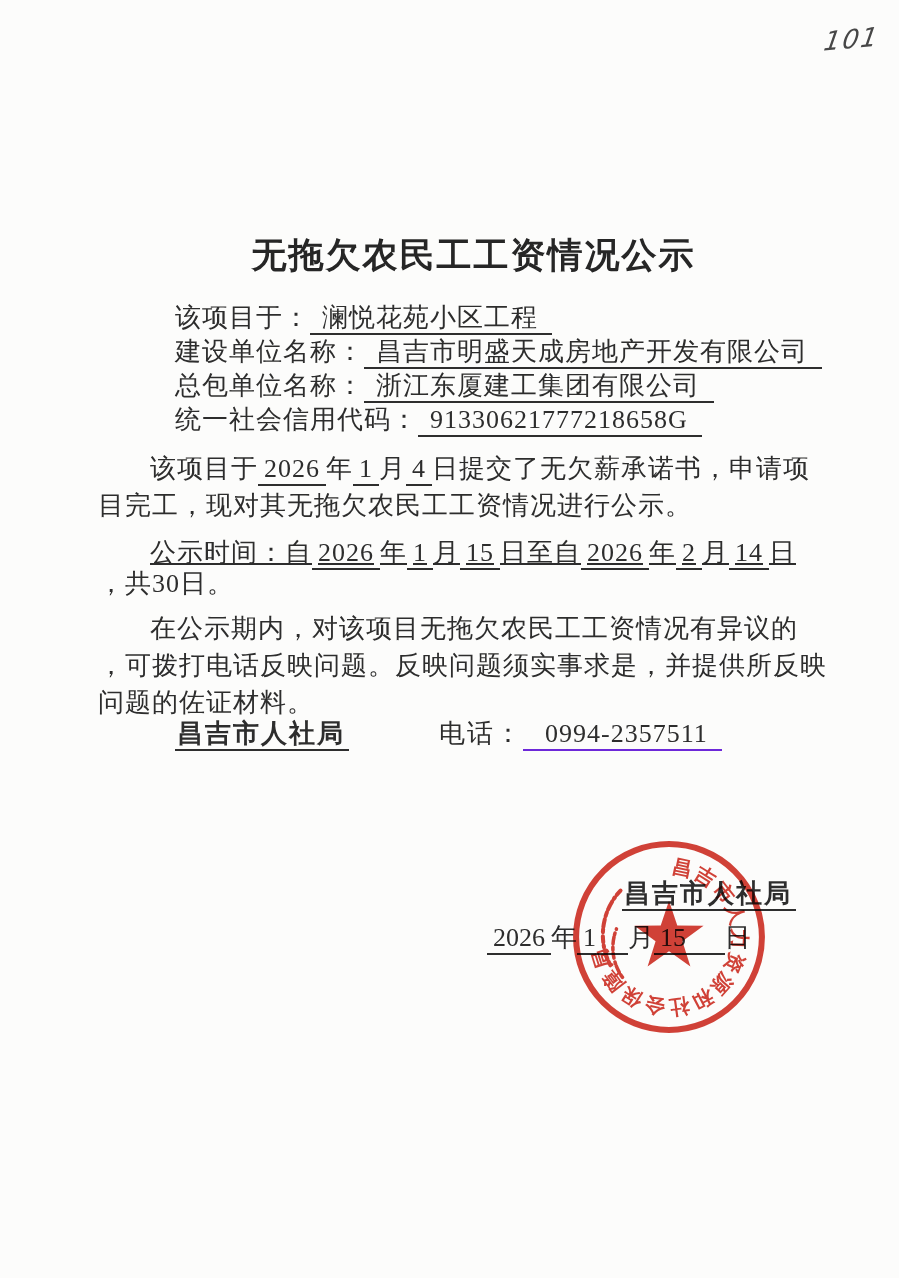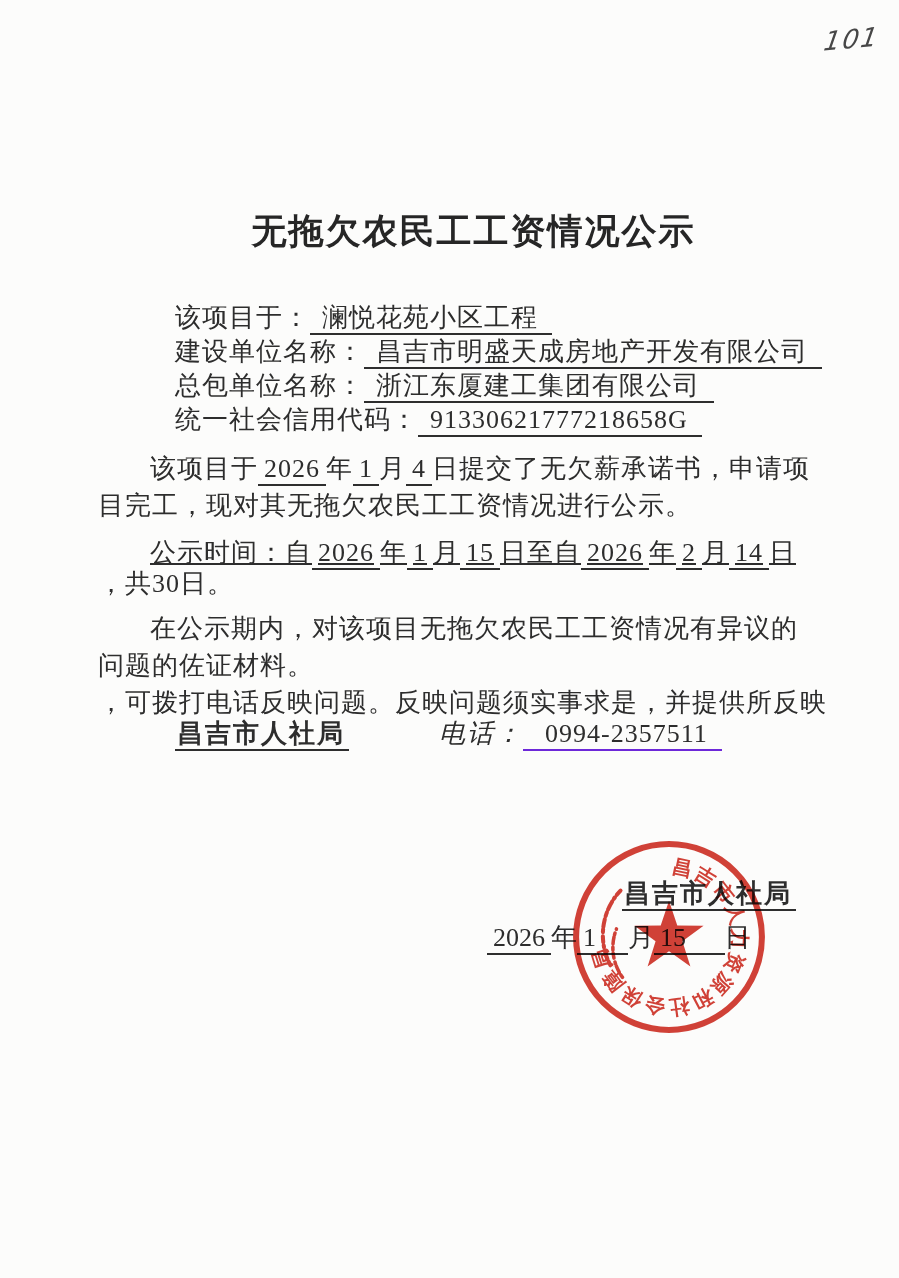"无拖欠农民工工资情况公示" .doc-title { top: 208px -> 232px }
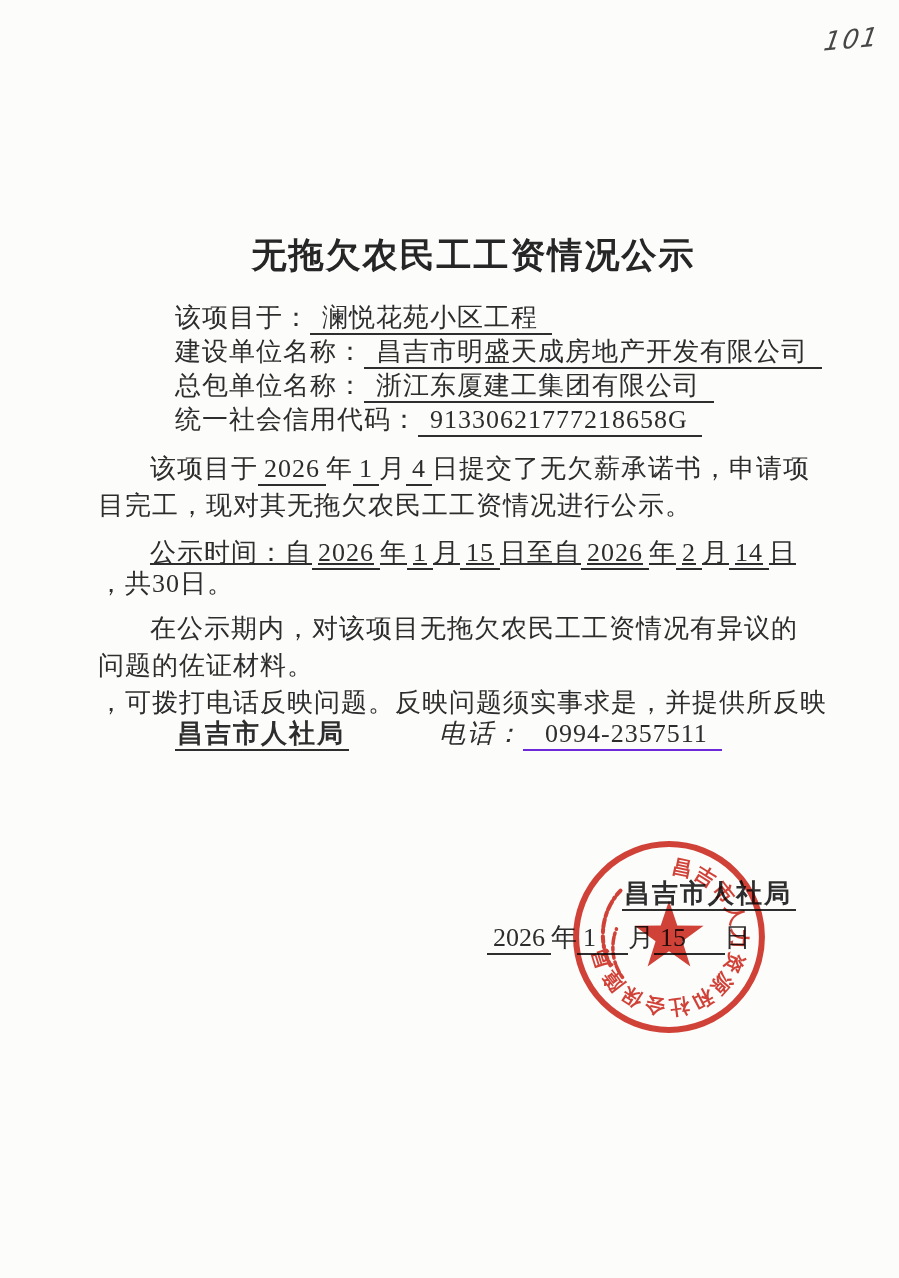"问题的佐证材料。" div.bline { order: before "，可拨打电话反映问题。反映问题须实事求是，并提供所反映" -> after "，可拨打电话反映问题。反映问题须实事求是，并提供所反映" }
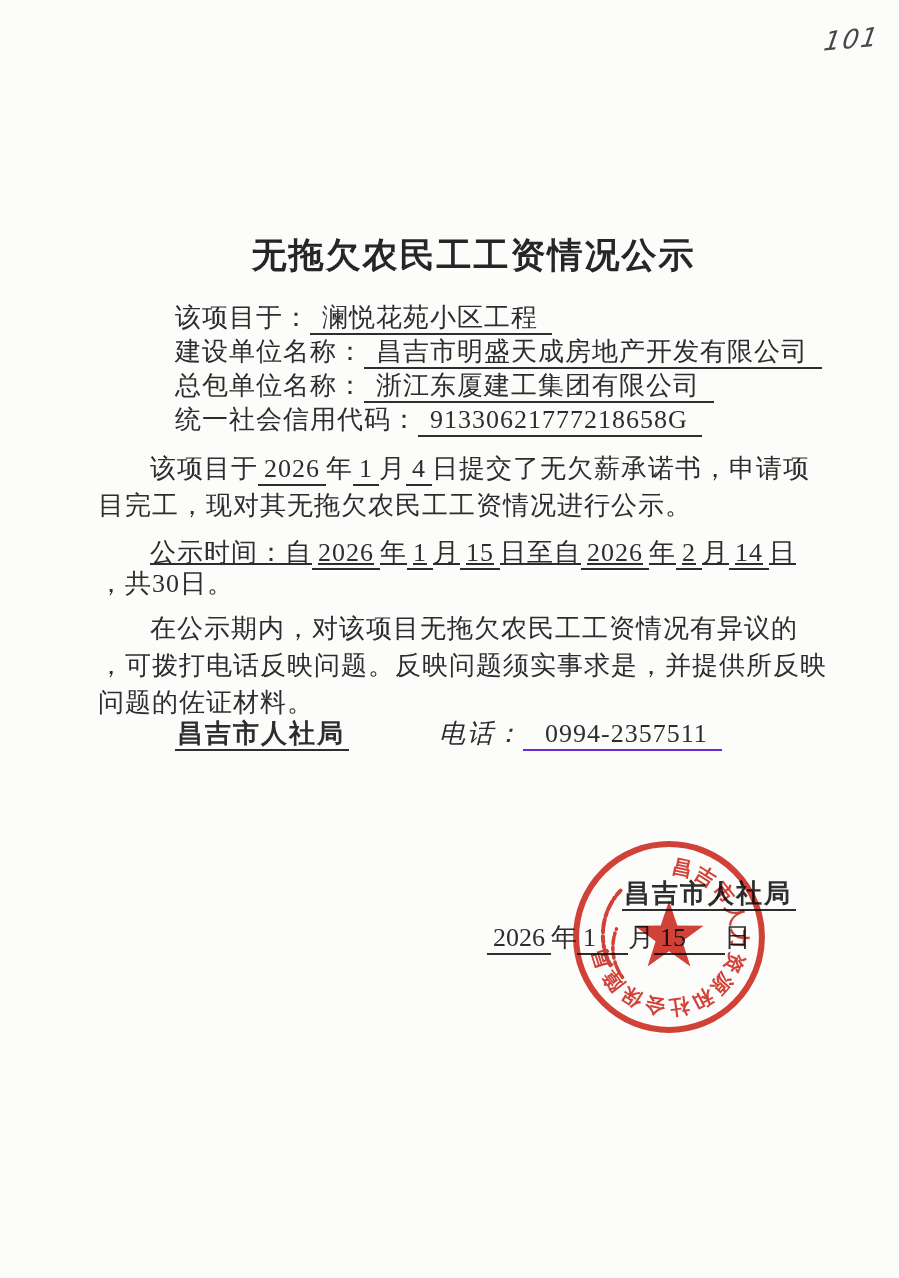"电话：" .phone-label { font-style: italic -> none }
